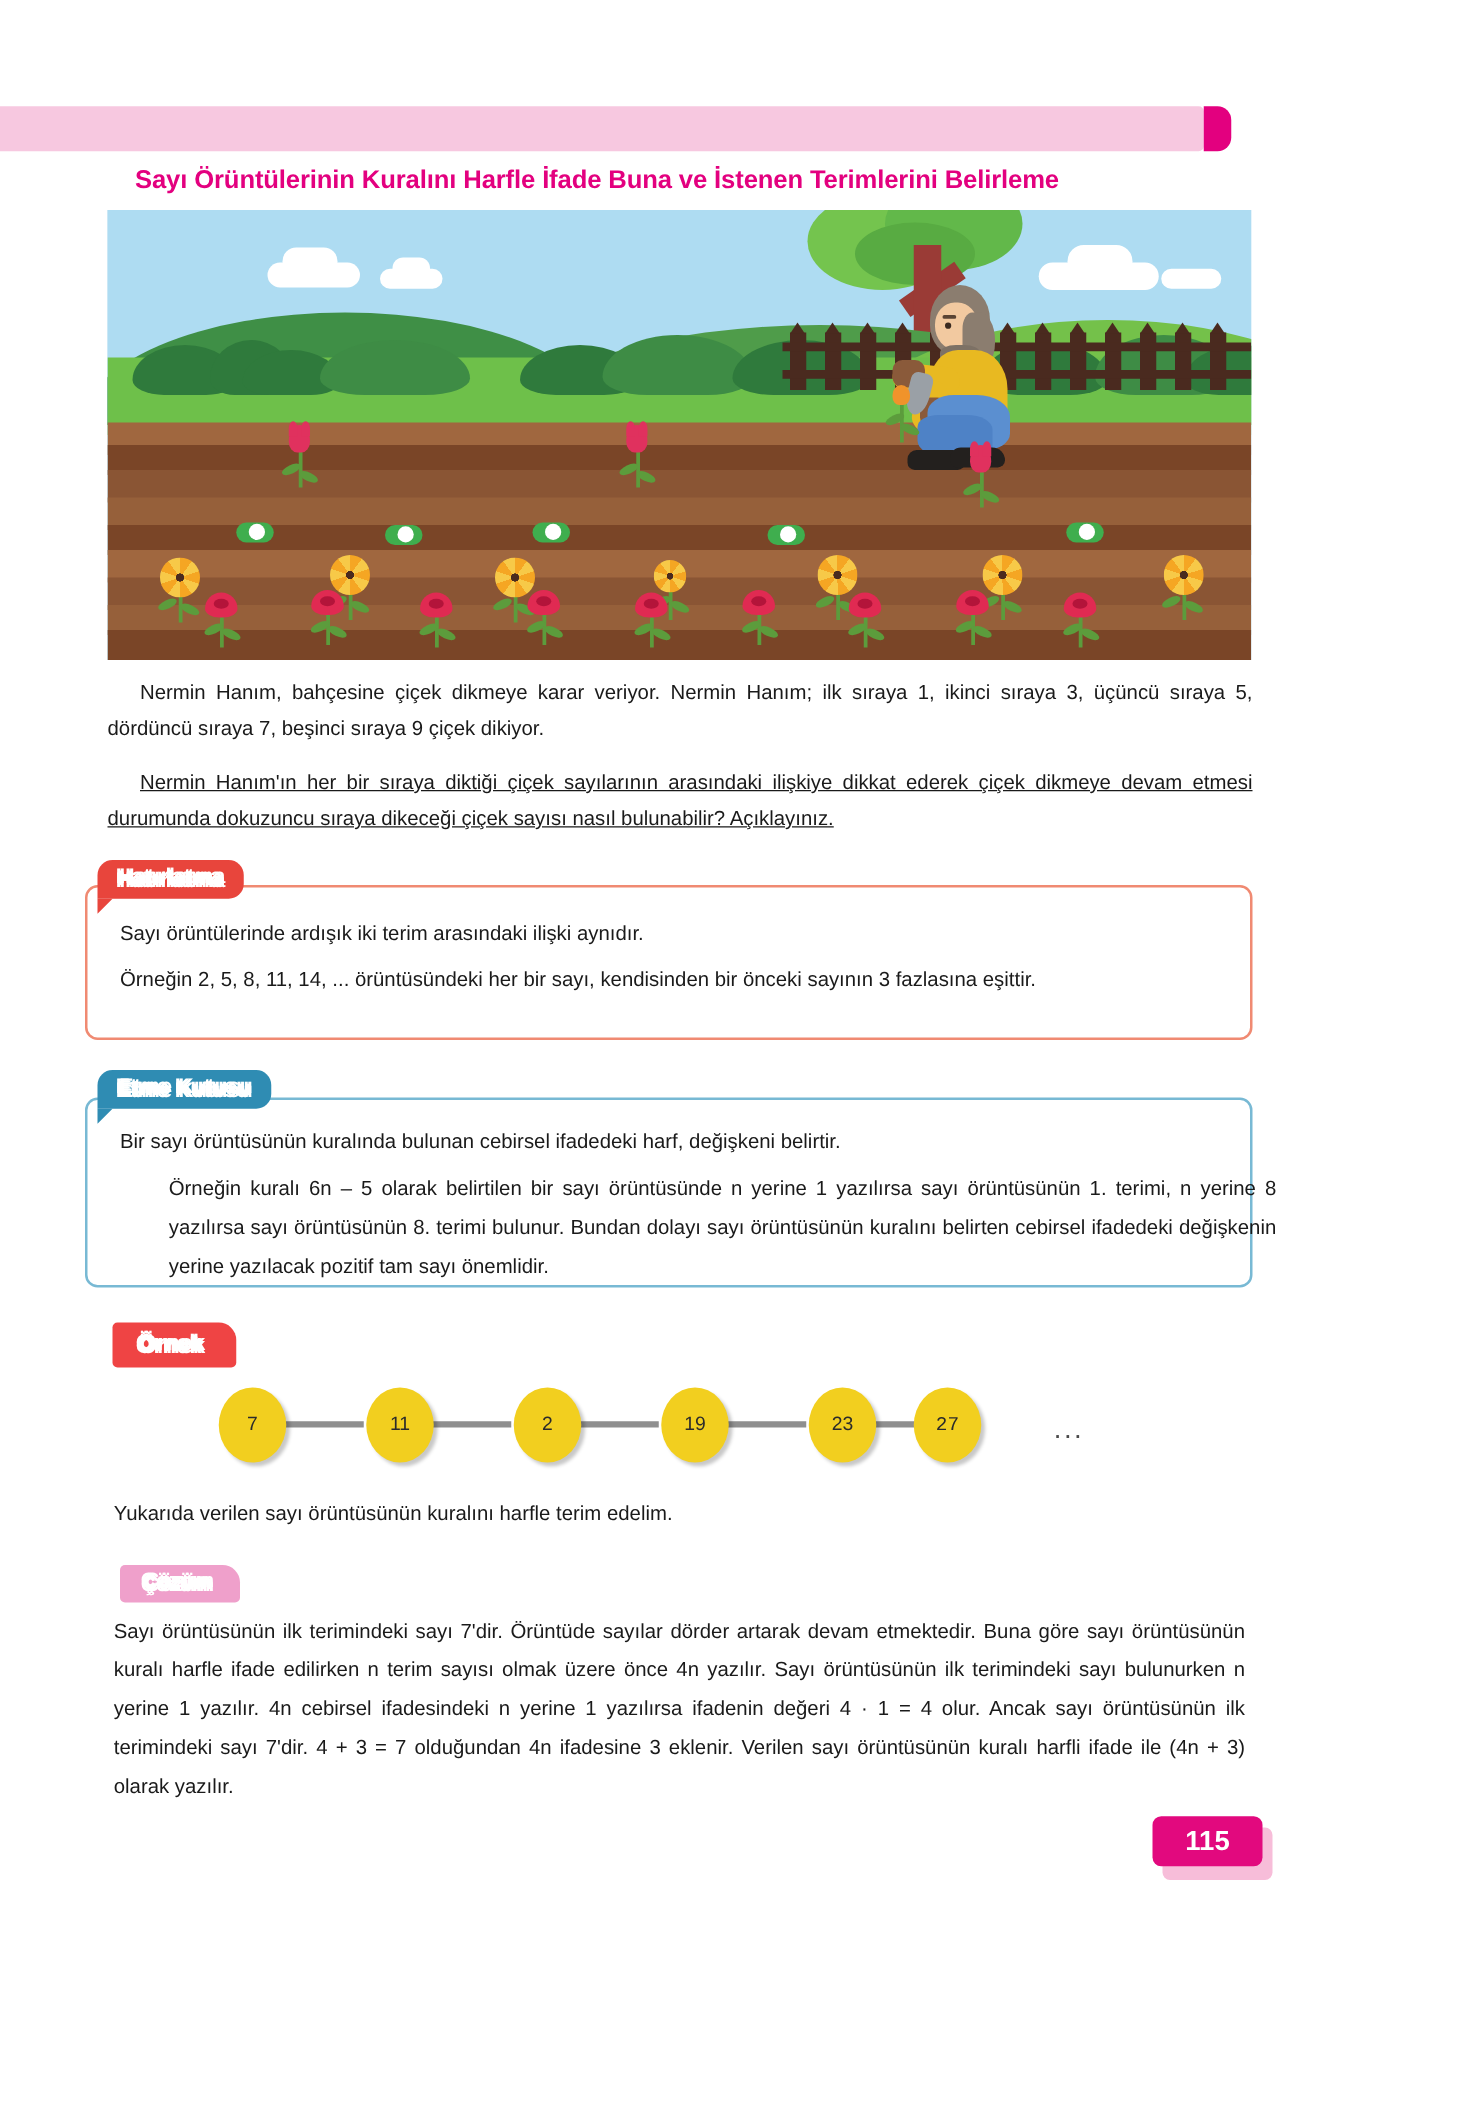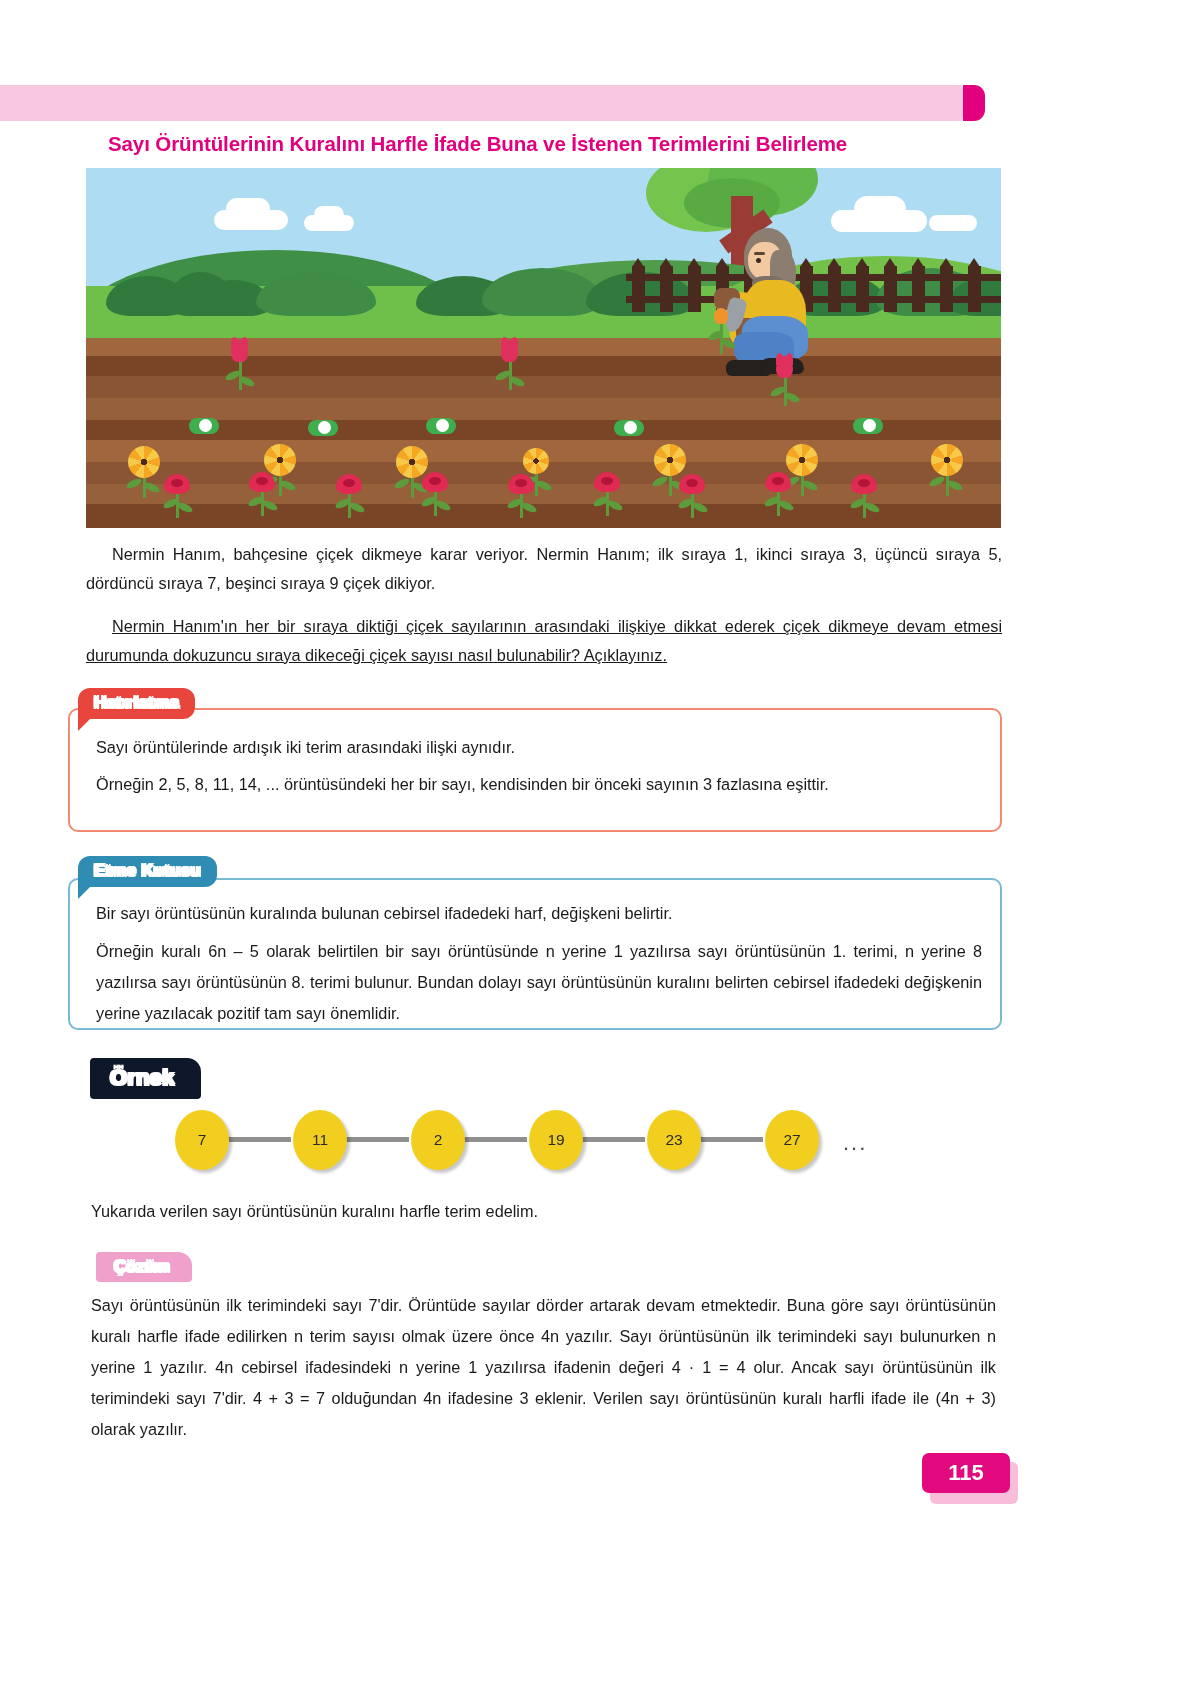"Örneğin kuralı 6n – 5" .box-body.justify { margin-left: none -> 39px }
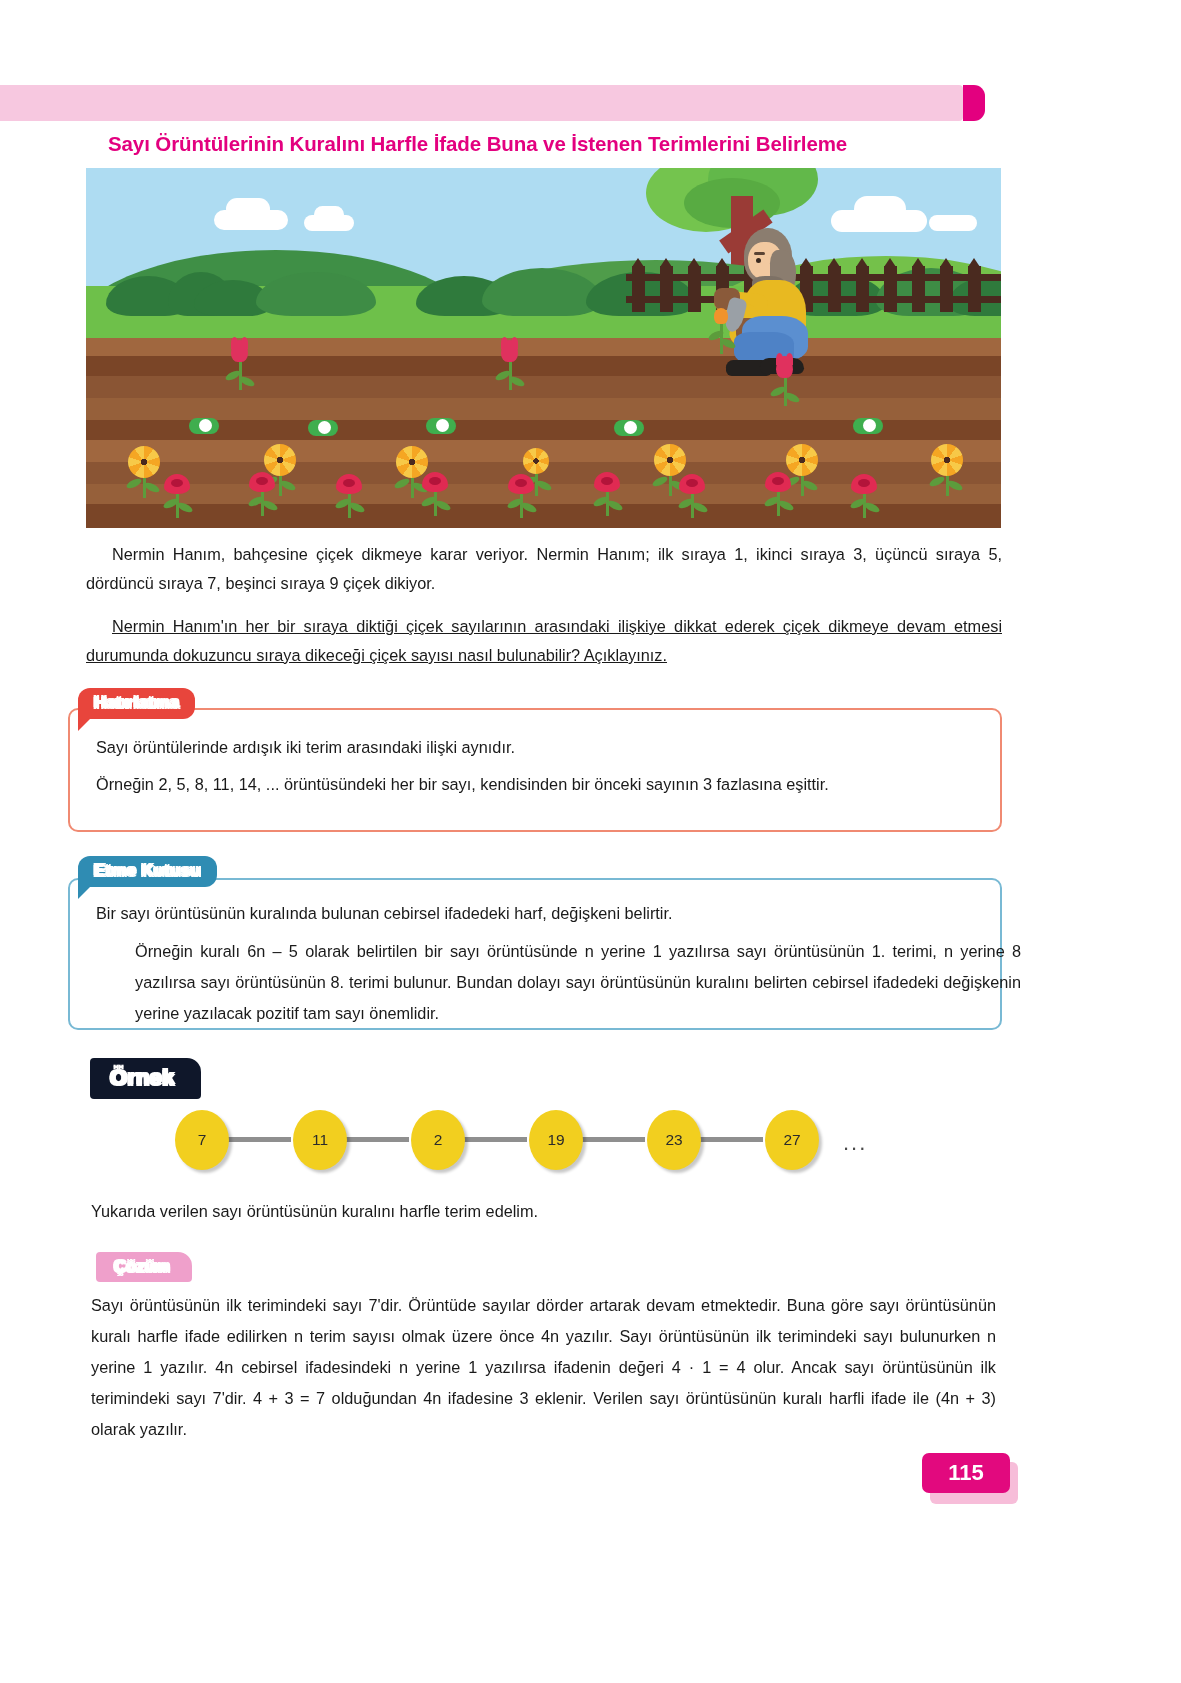"Örnek" .tag-magenta { background: #0f172a -> #ef4444; font-size: 22px -> 18px }
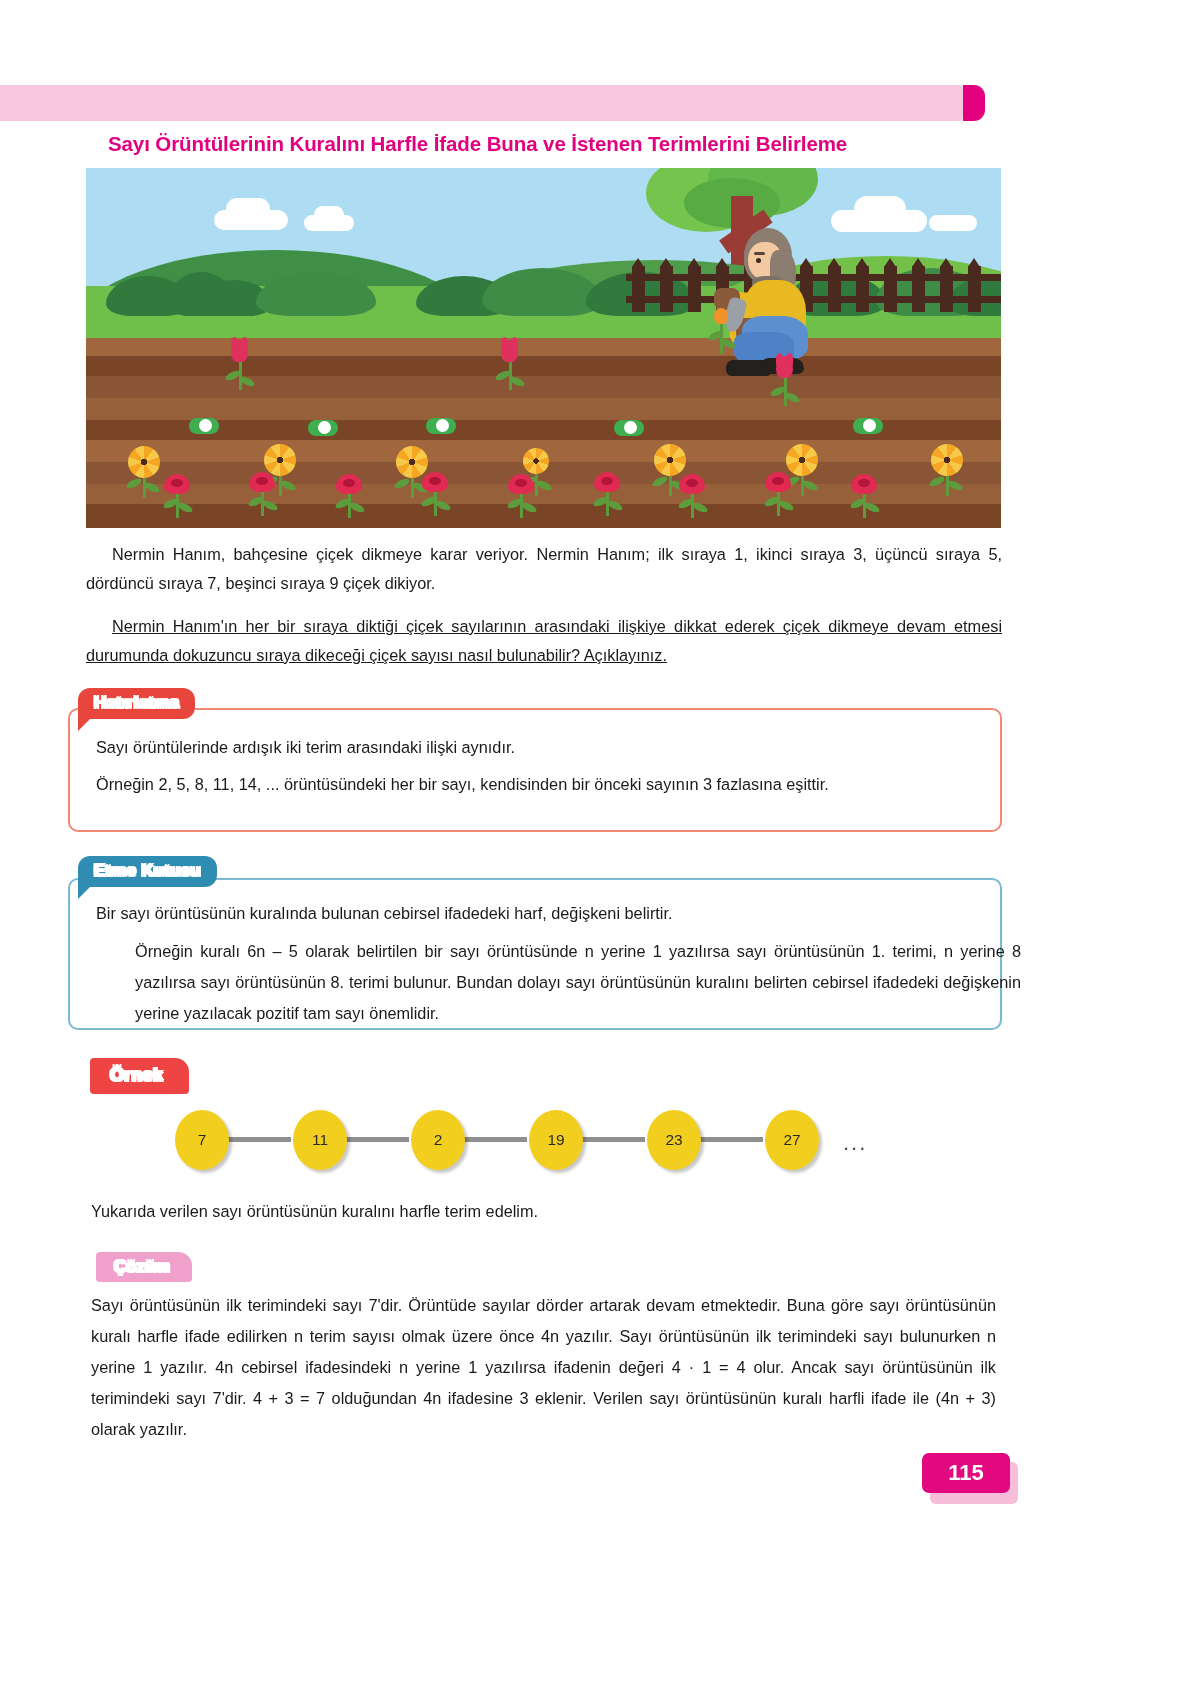"27" div.node { font-family: none -> Liberation Mono, monospace; left: 590px -> 556px }
